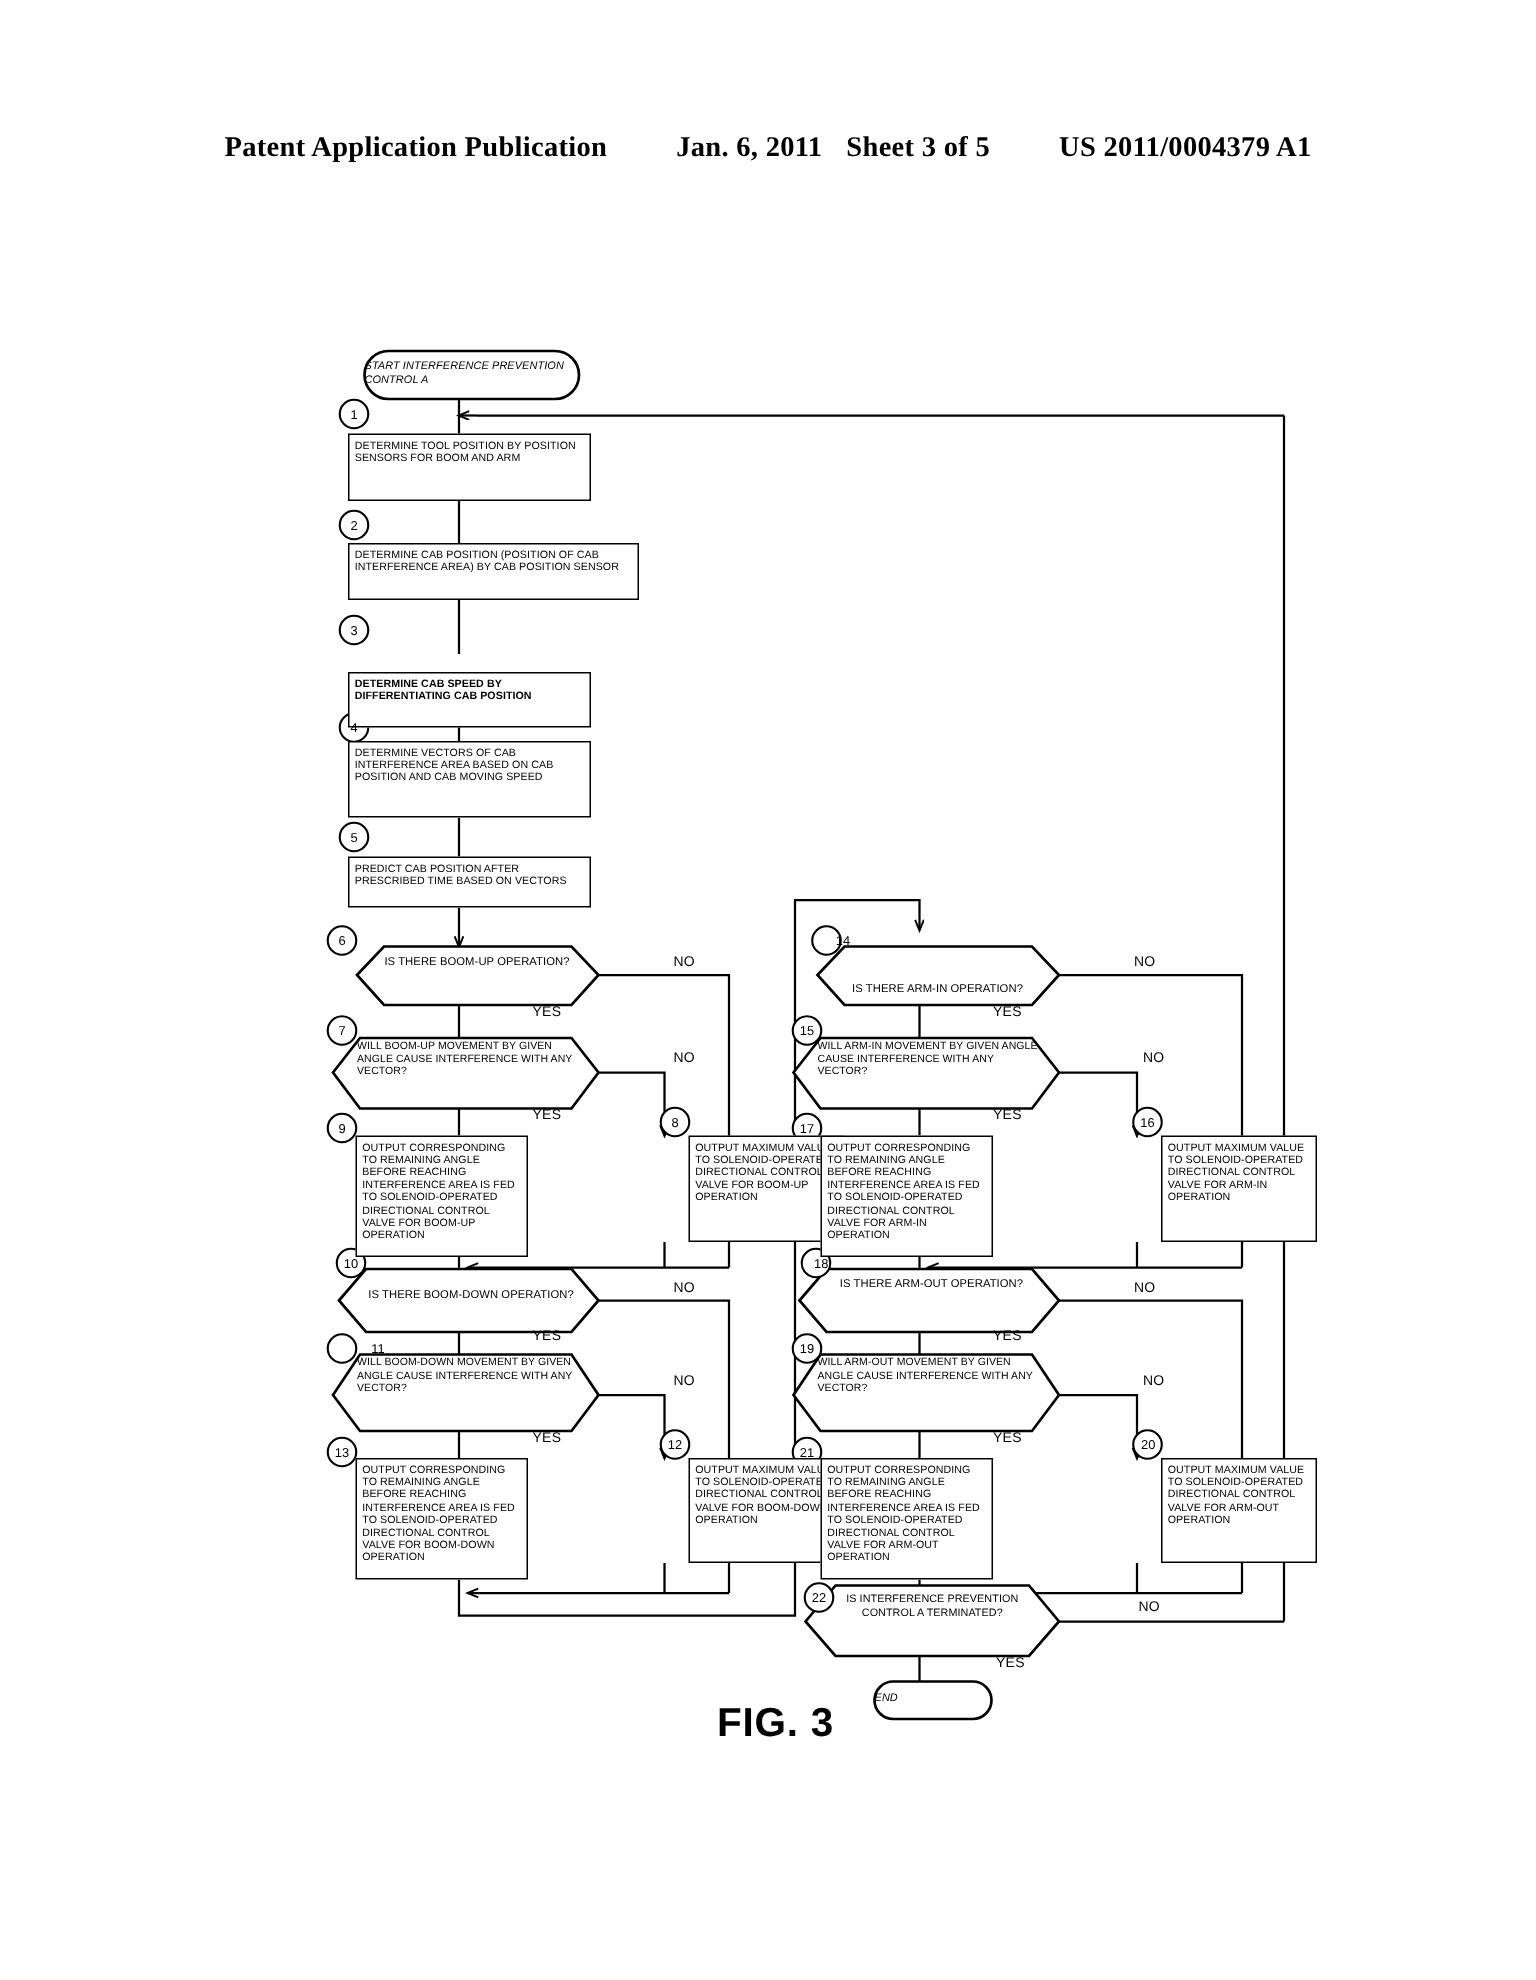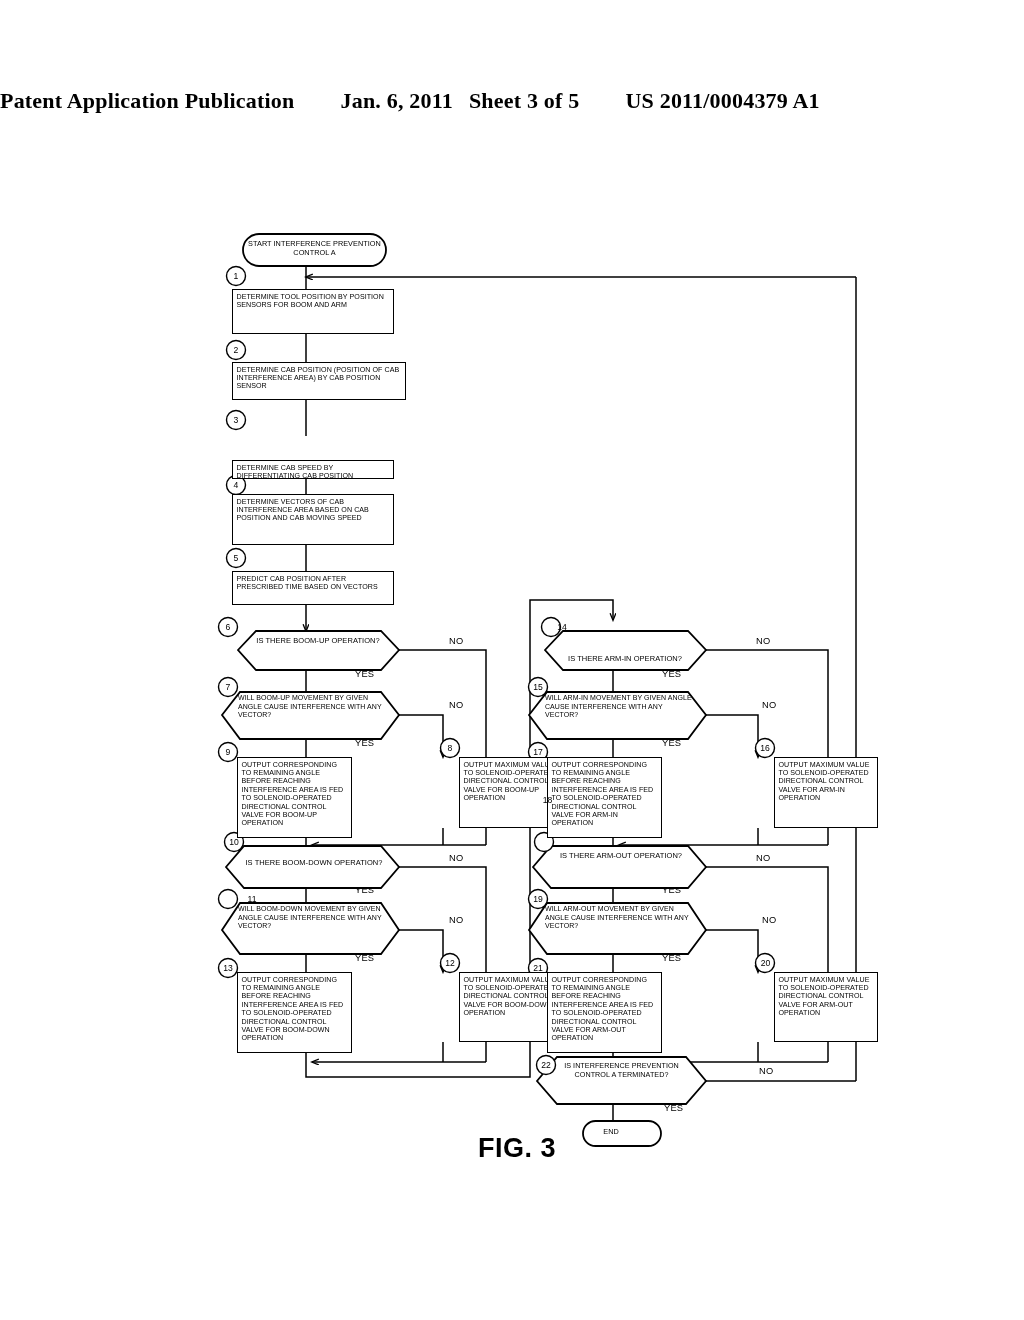"Patent Application Publication Jan. 6," .hdr { font-size: 22px -> 19px; text-align: none -> center }
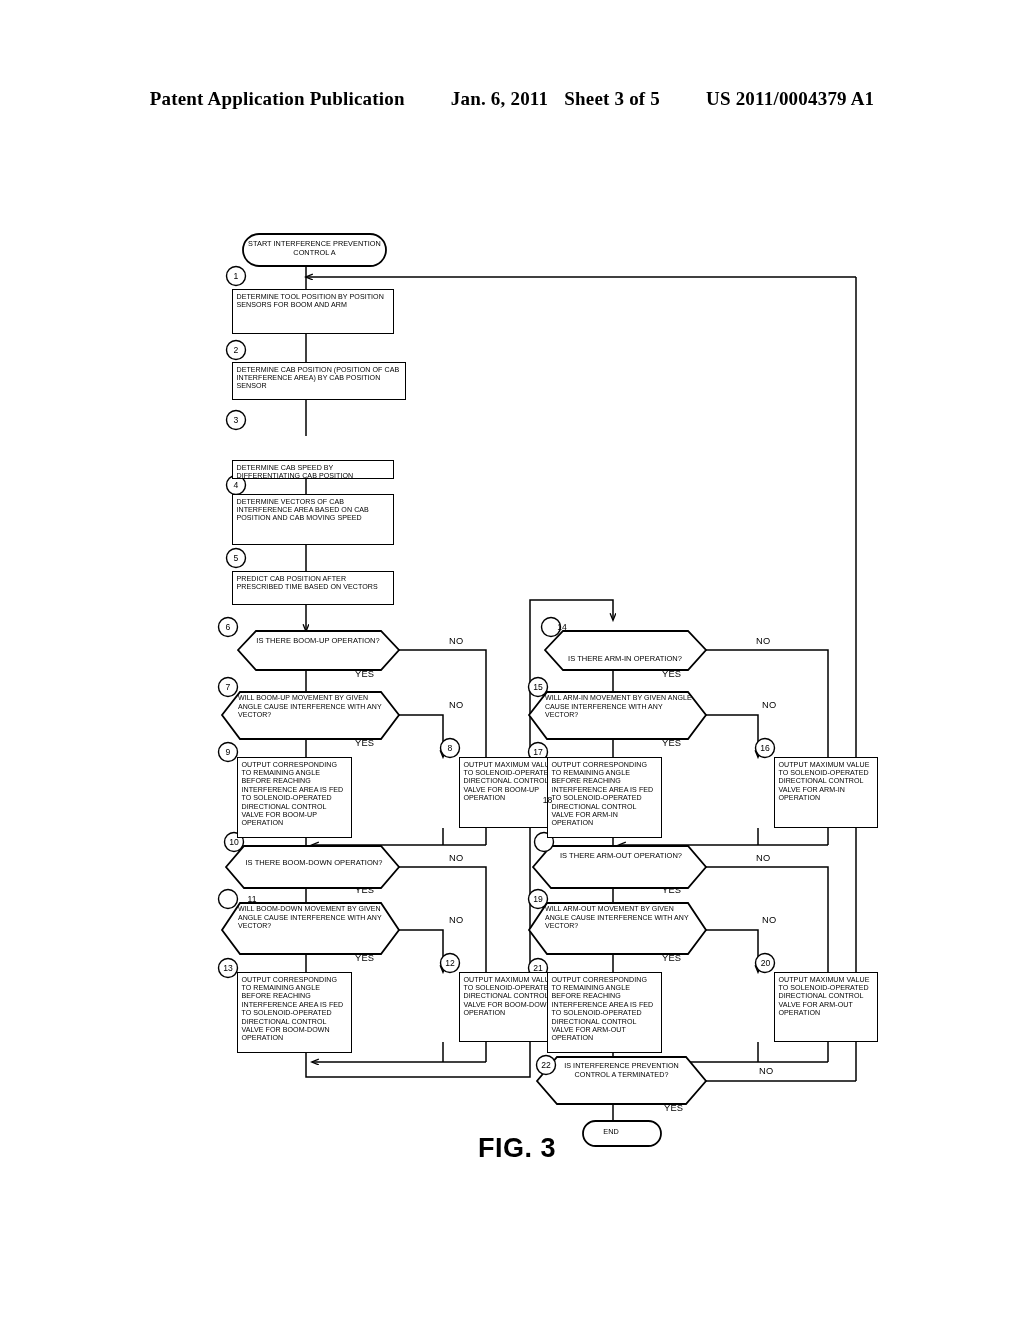"START INTERFERENCE PREVENTION CONTROL A" .termtext { font-style: none -> italic; text-align: center -> none }
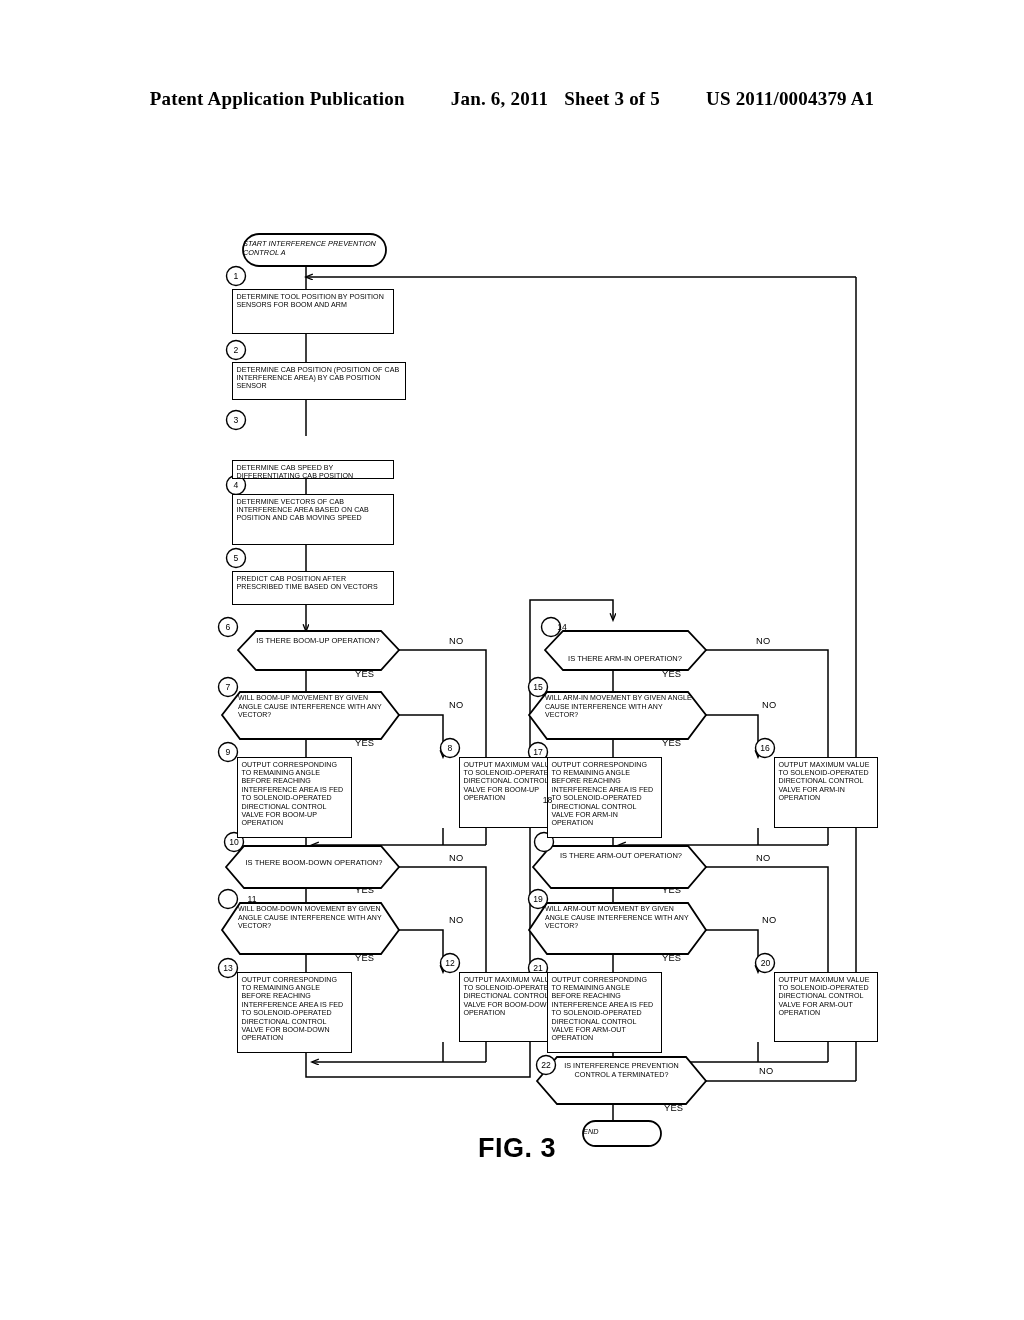"DETERMINE CAB POSITION (POSITION OF" div.node { width: 174px -> 194px }
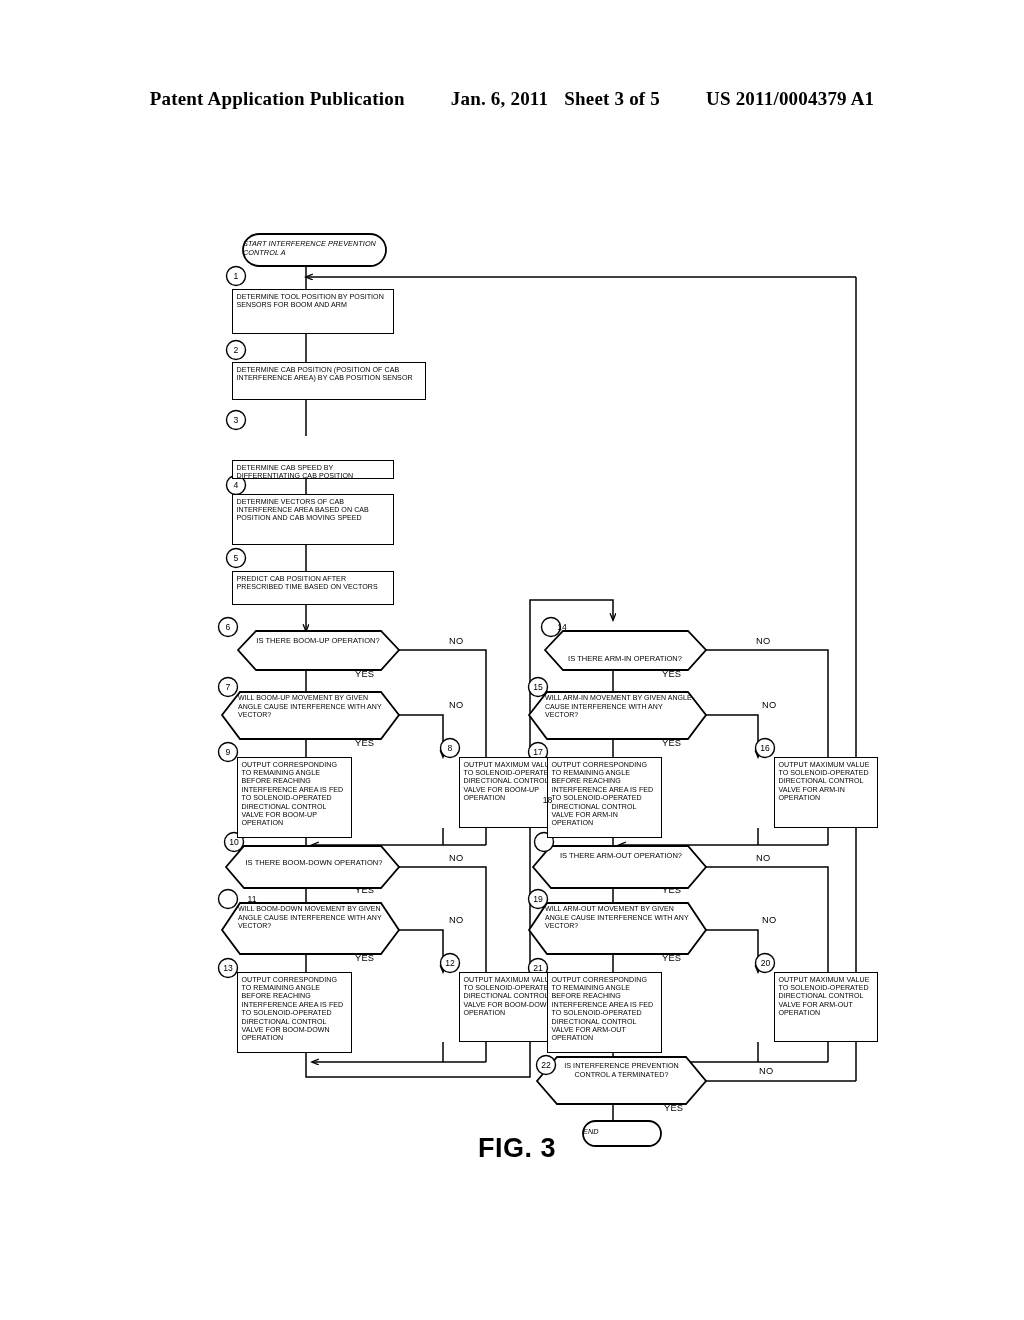"DETERMINE CAB SPEED BY DIFFERENTIATING" div.node { font-weight: none -> bold; height: 19px -> 37px; top: 460px -> 448px }
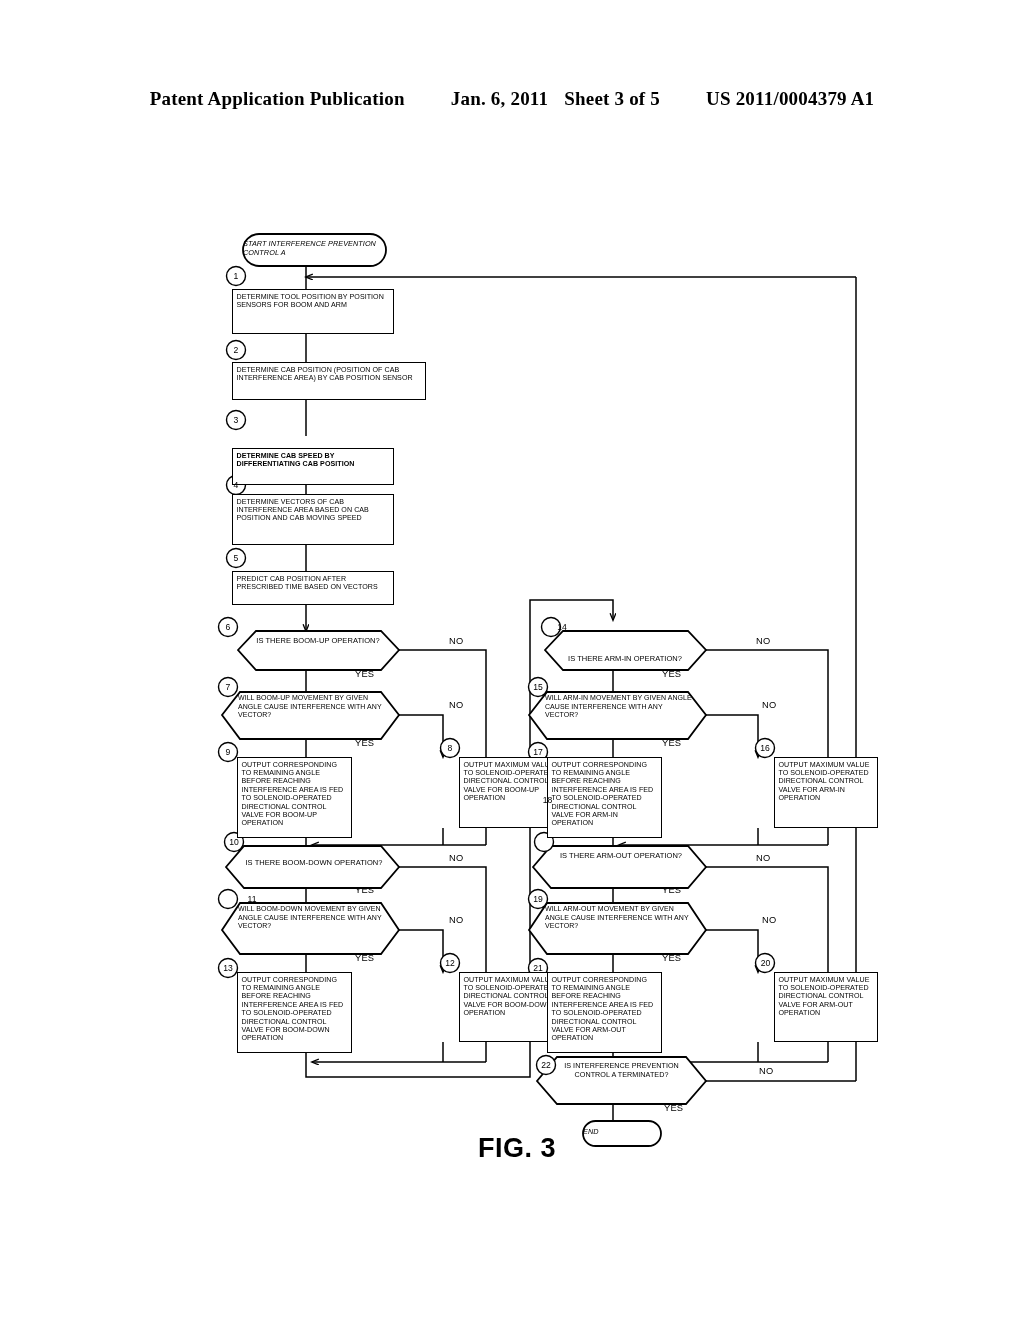"18" div.stepnum { top: 796px -> 838px }
